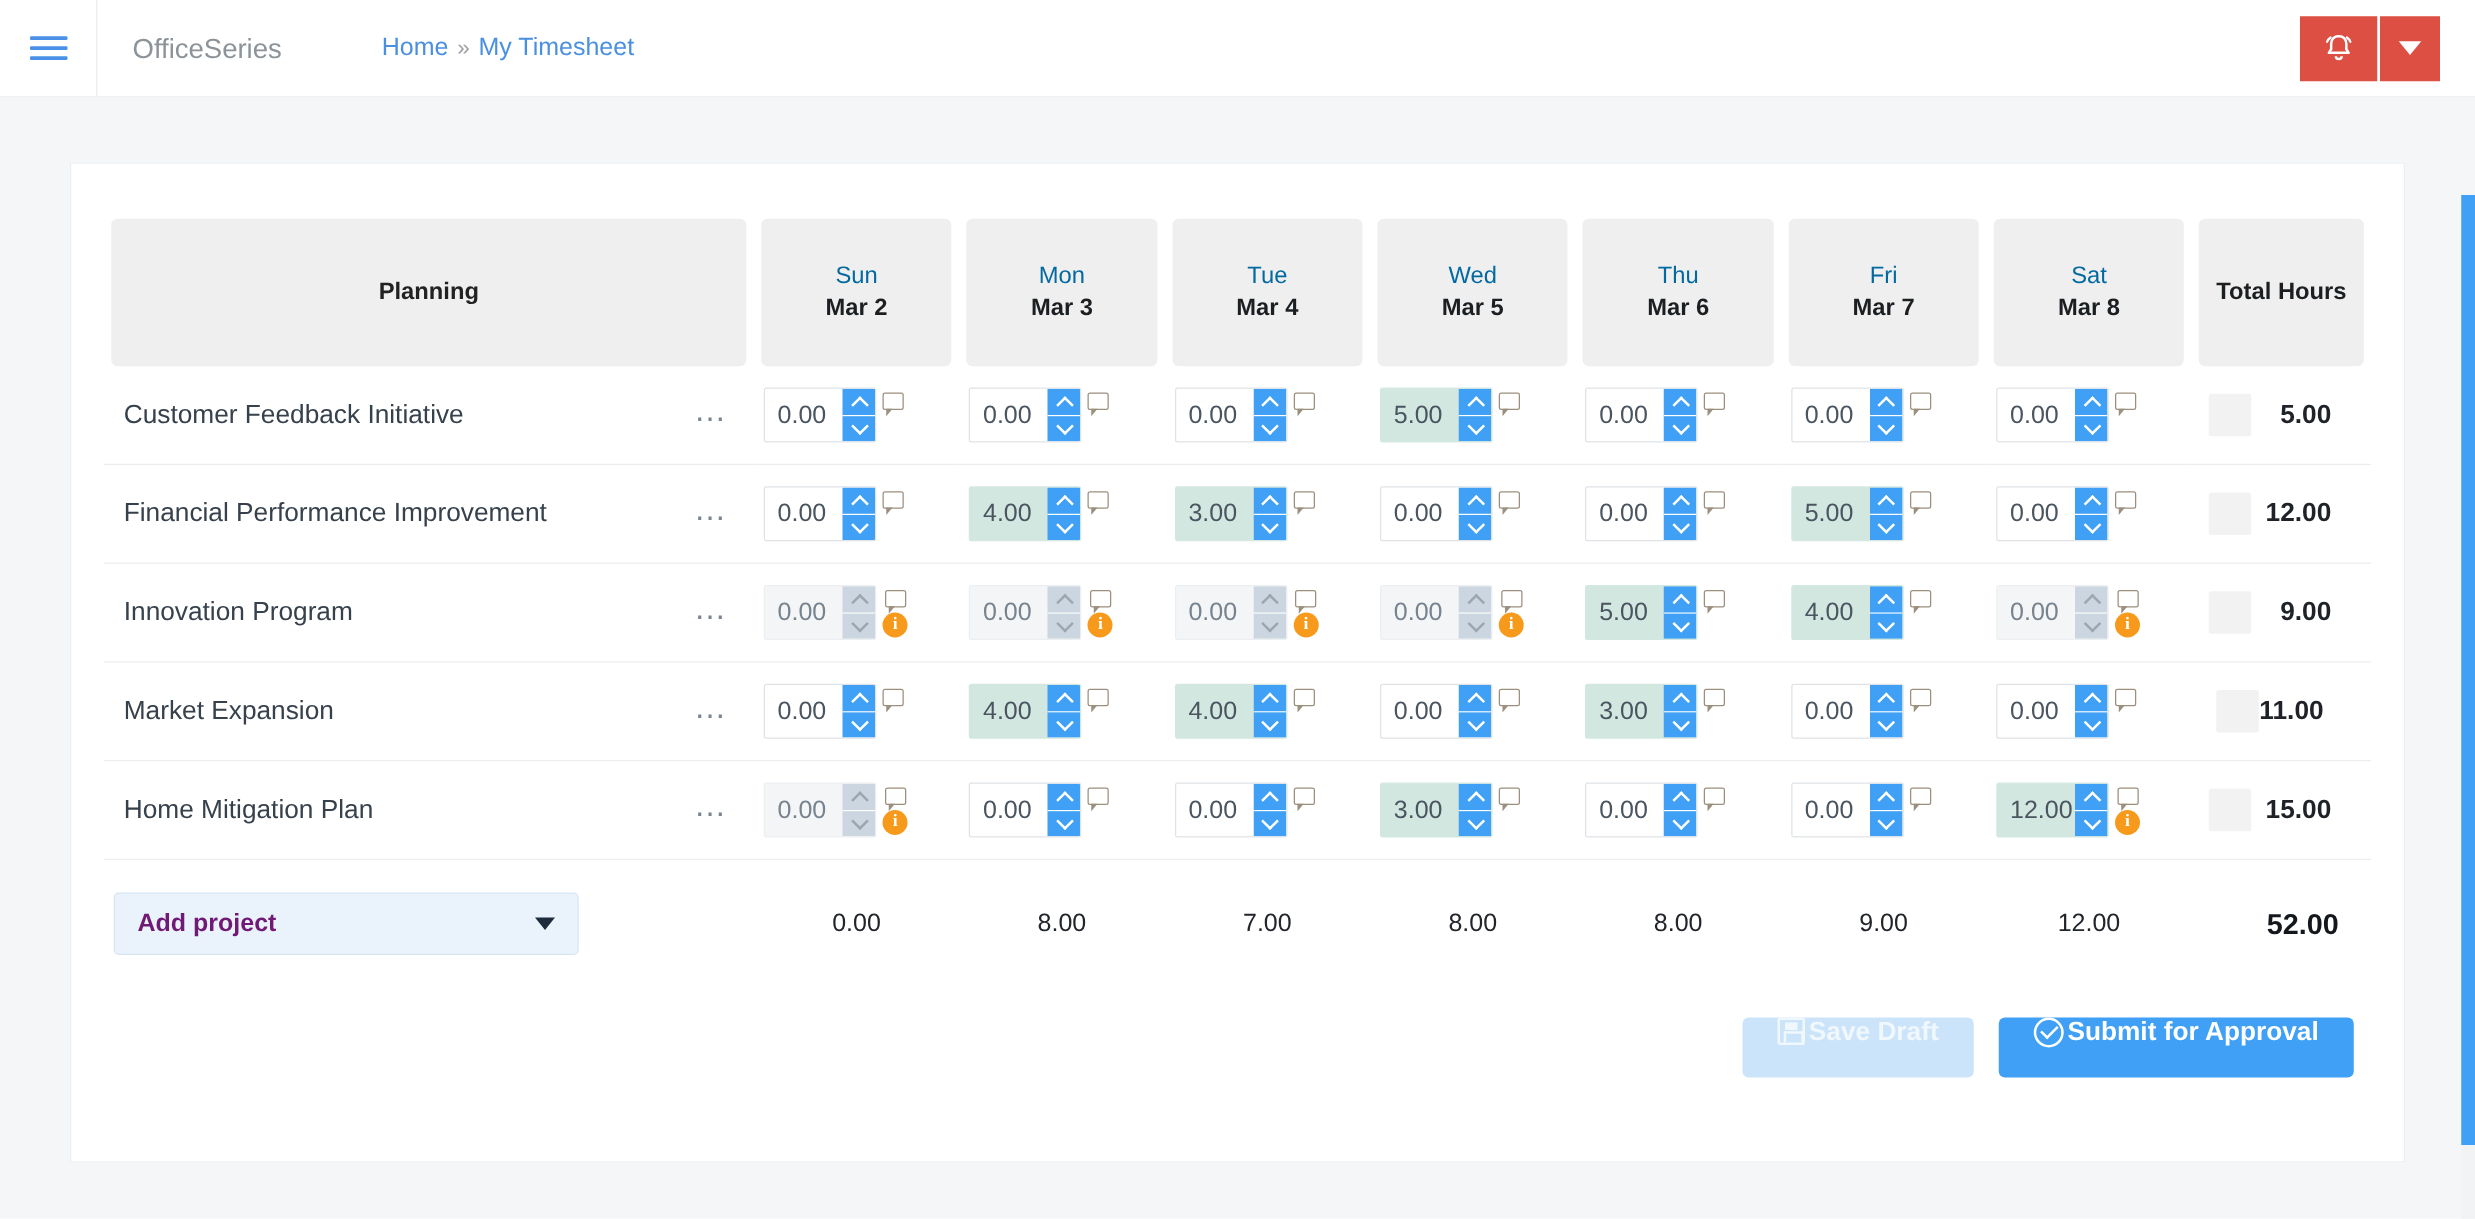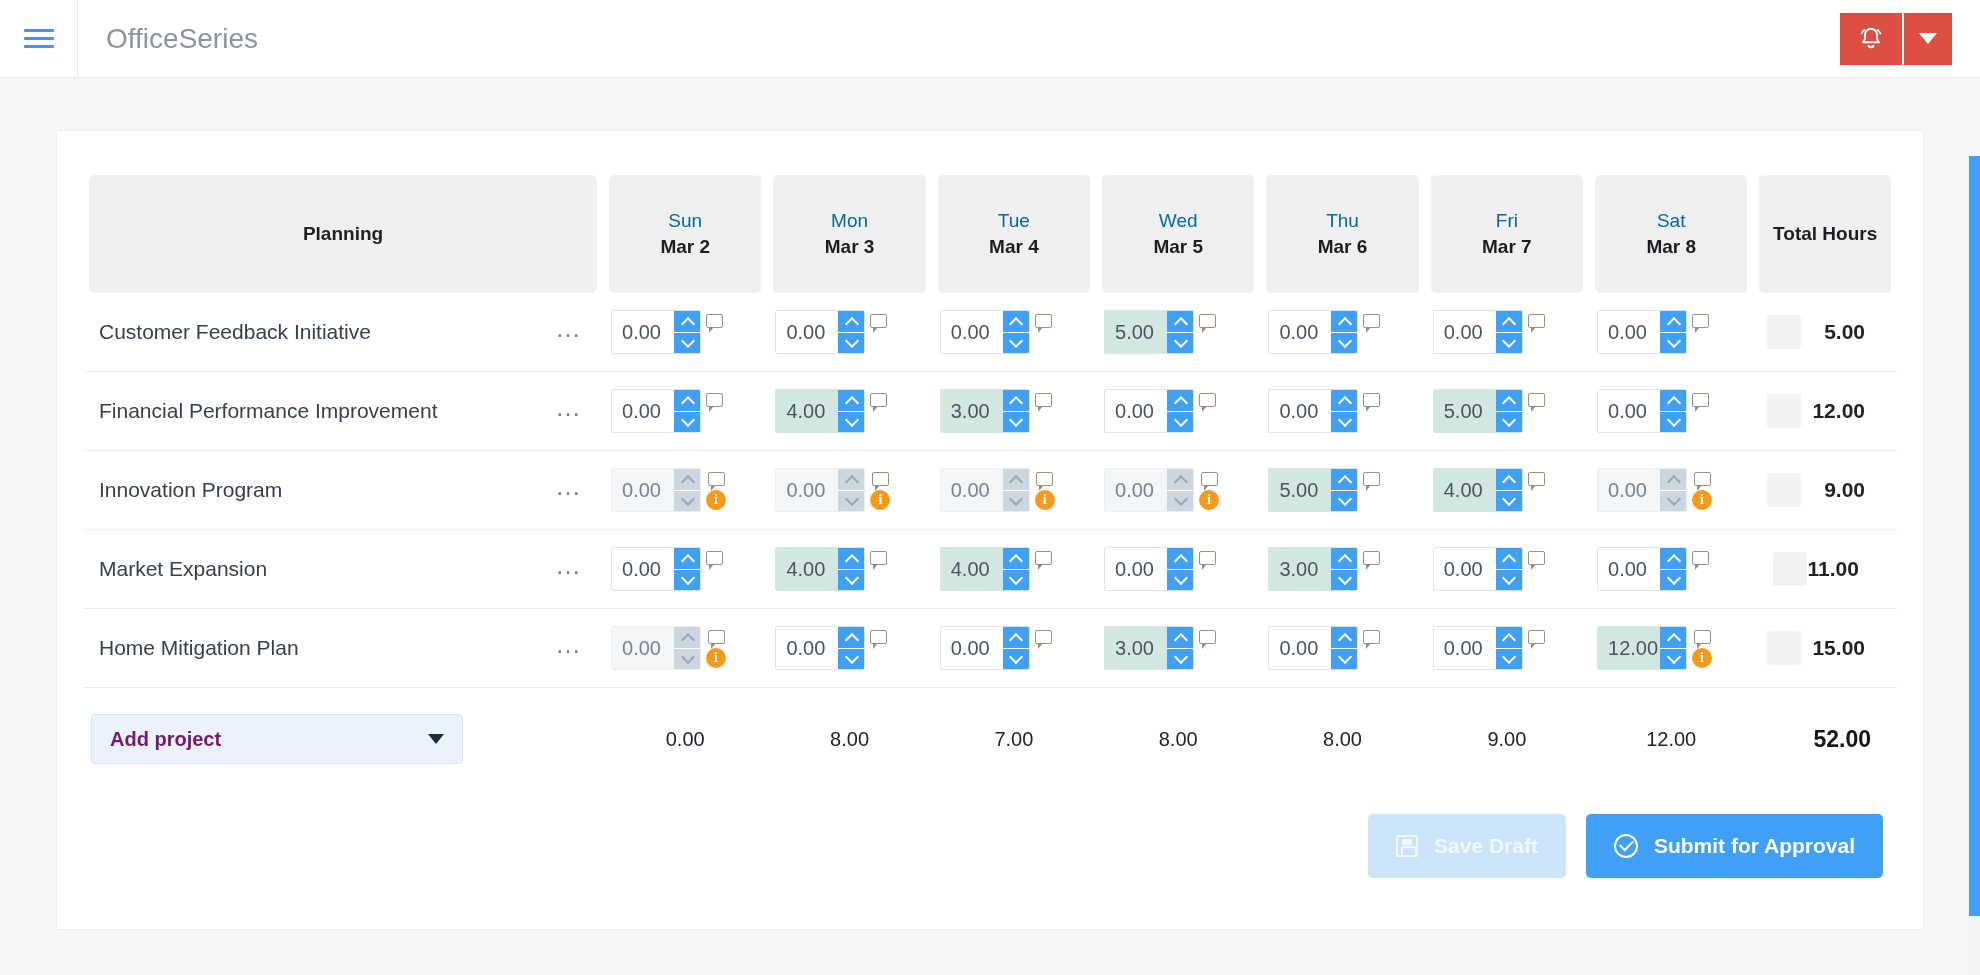"OfficeSeries" .brand-sub { font-size: 28px -> 22px }
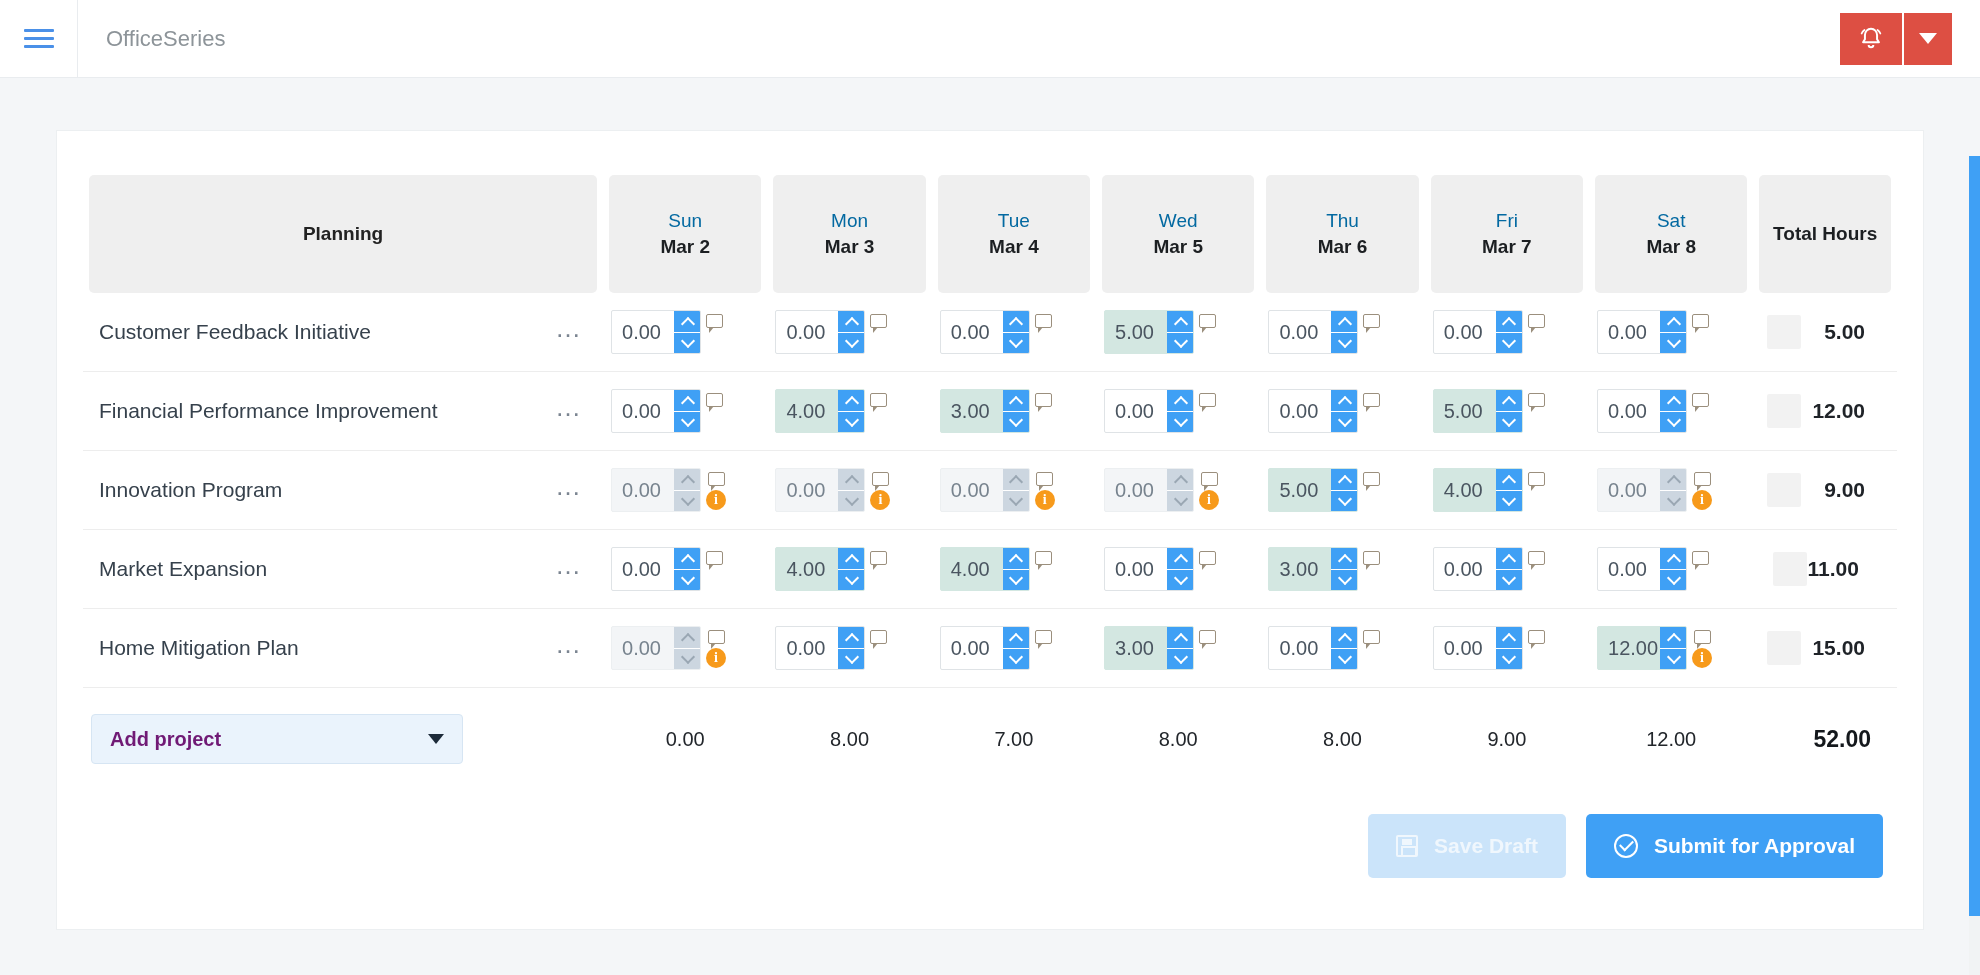"Home" div.breadcrumb { html: none -> <div> <a>Home</a> <span>»</span> <a>My Timesheet</a> </div> }
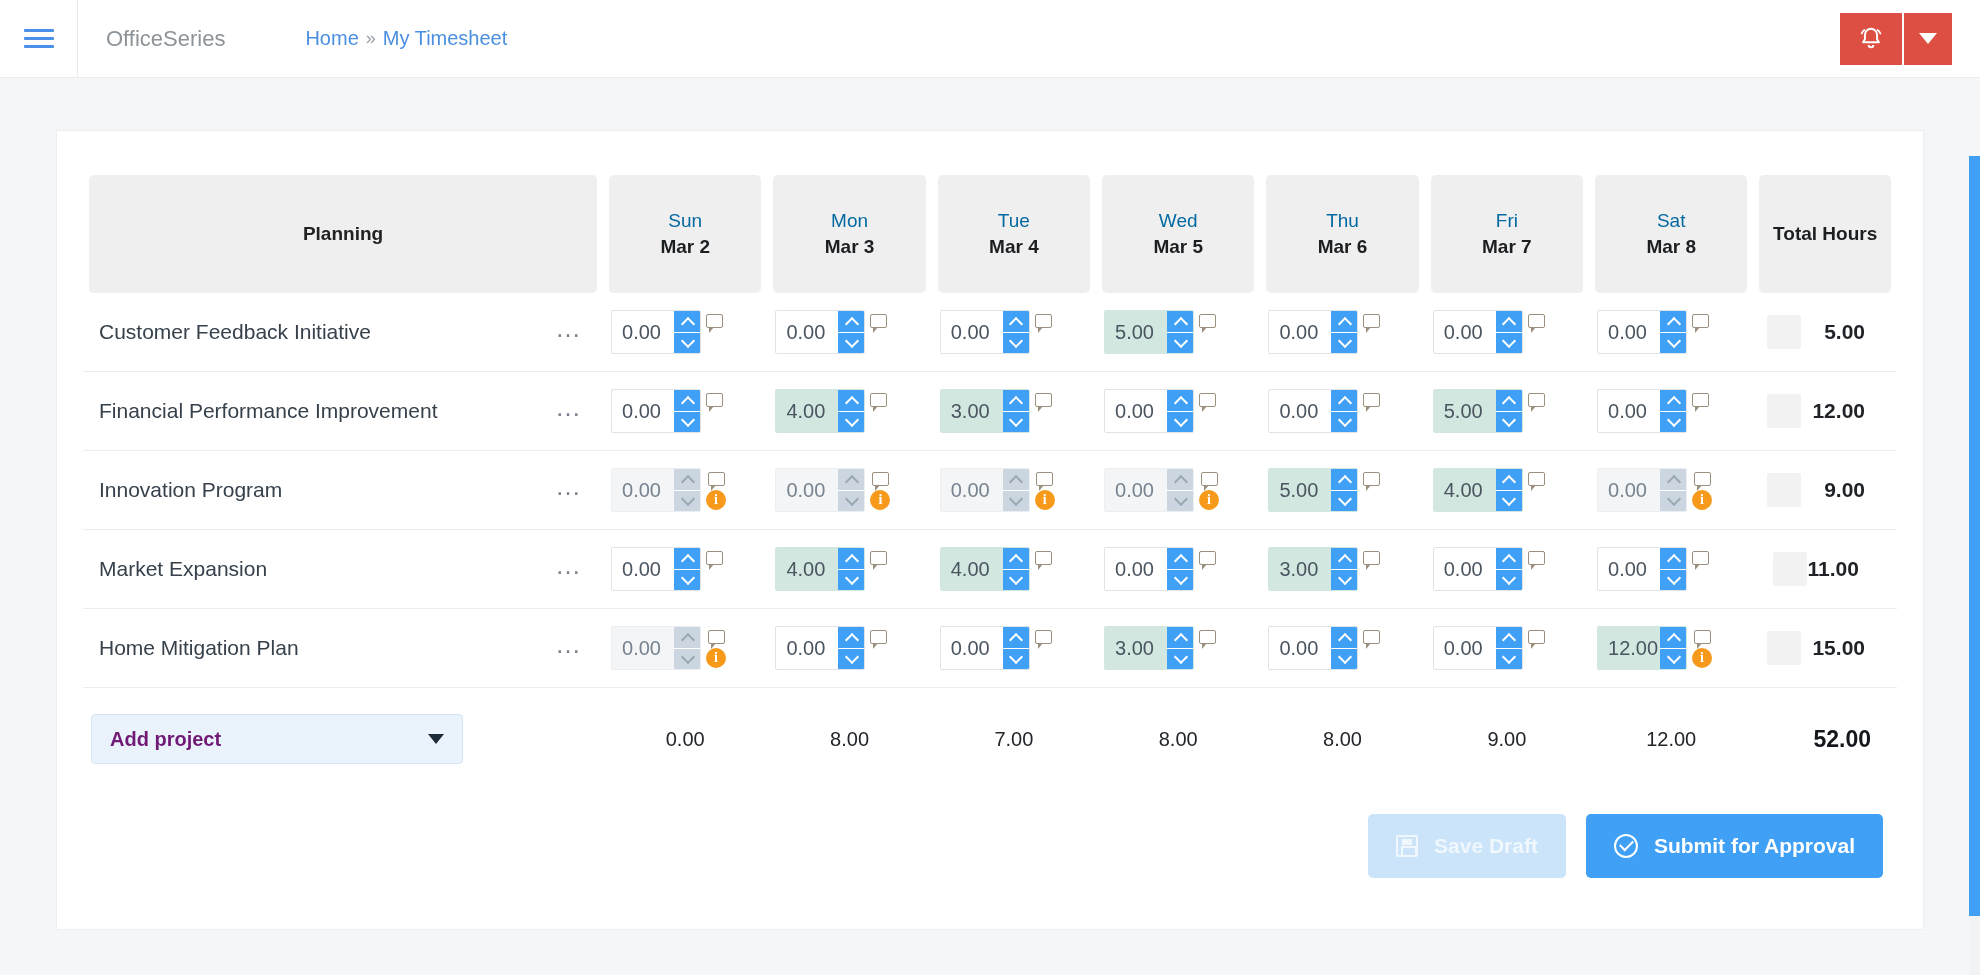"Save Draft" .btn { align-items: center -> flex-start; gap: 16px -> 3px; height: 64px -> 48px }
